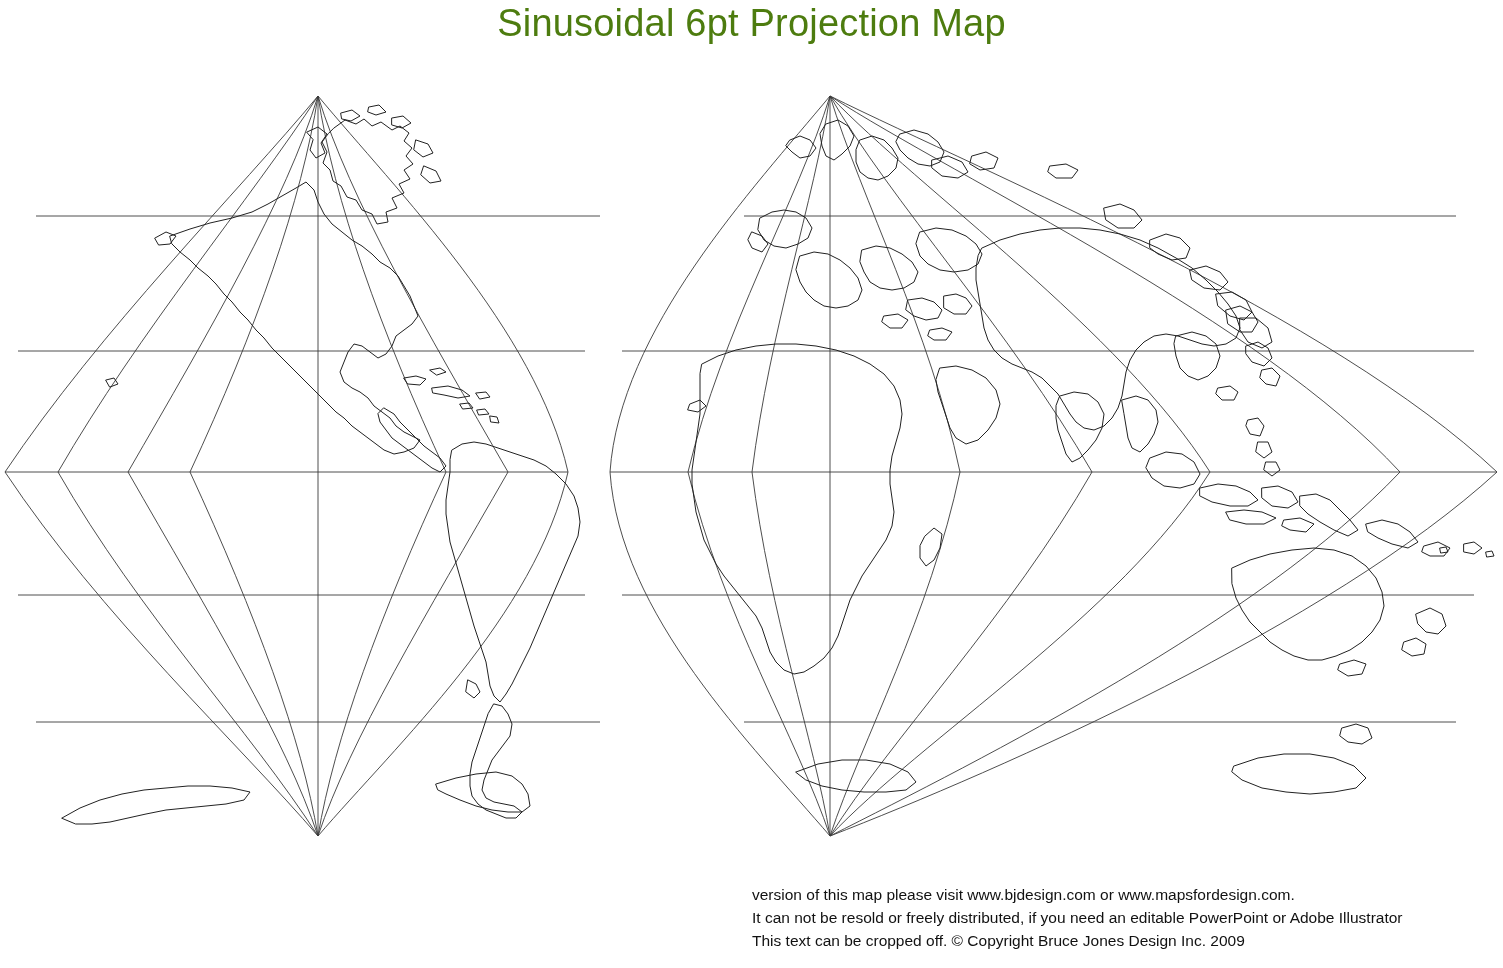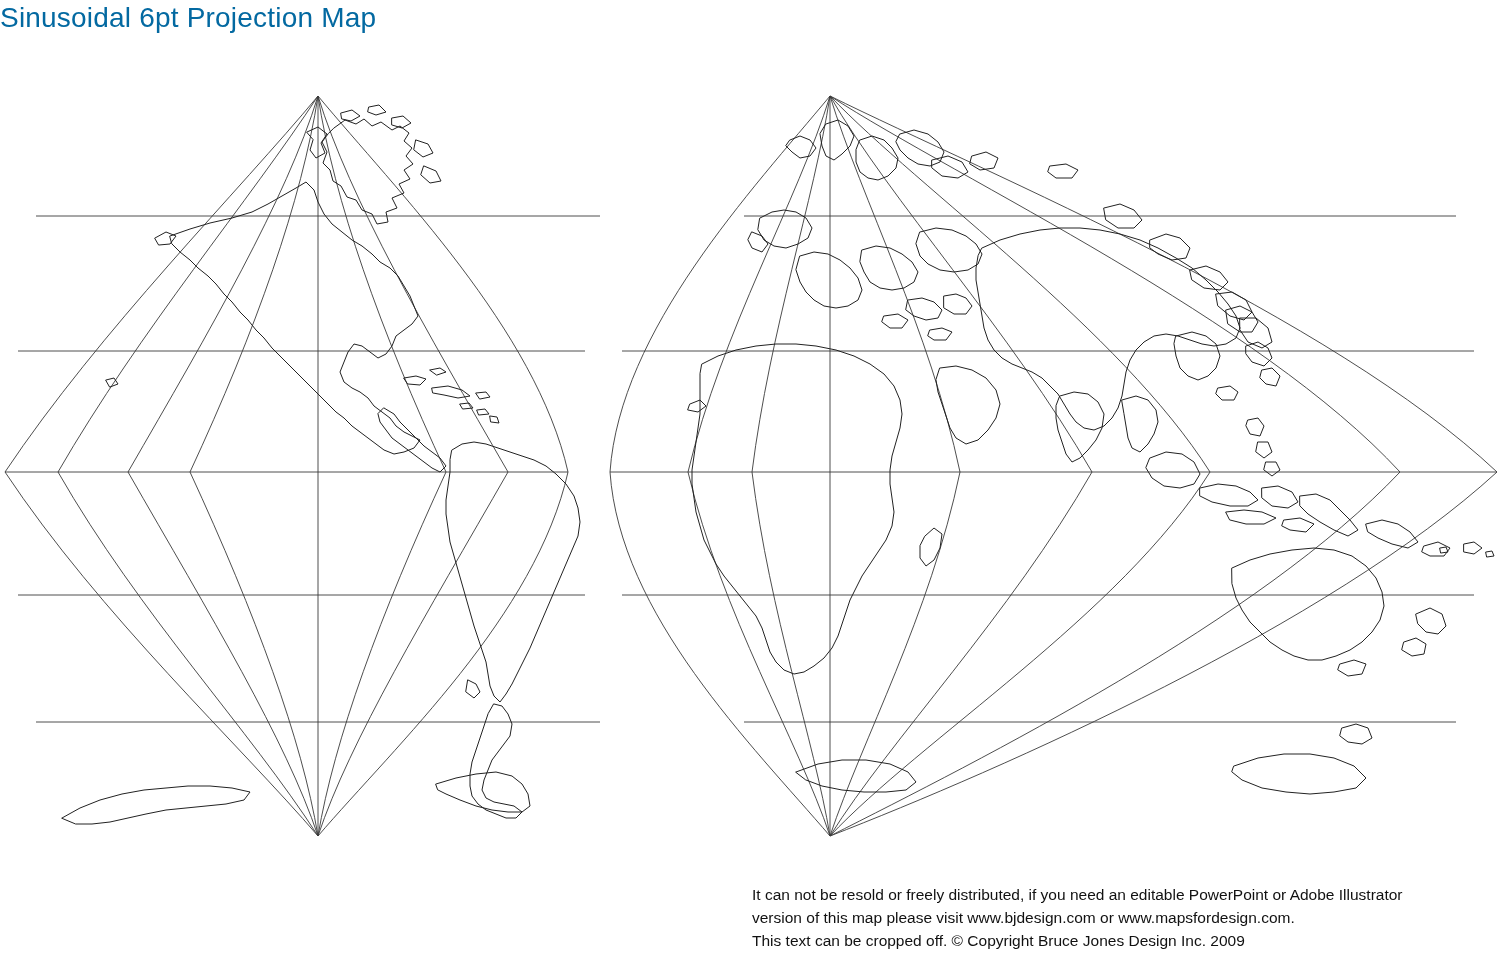"Sinusoidal 6pt Projection Map" #map-title { color: #0369a1 -> #4d7c0f; font-size: 28px -> 38px; text-align: left -> center }
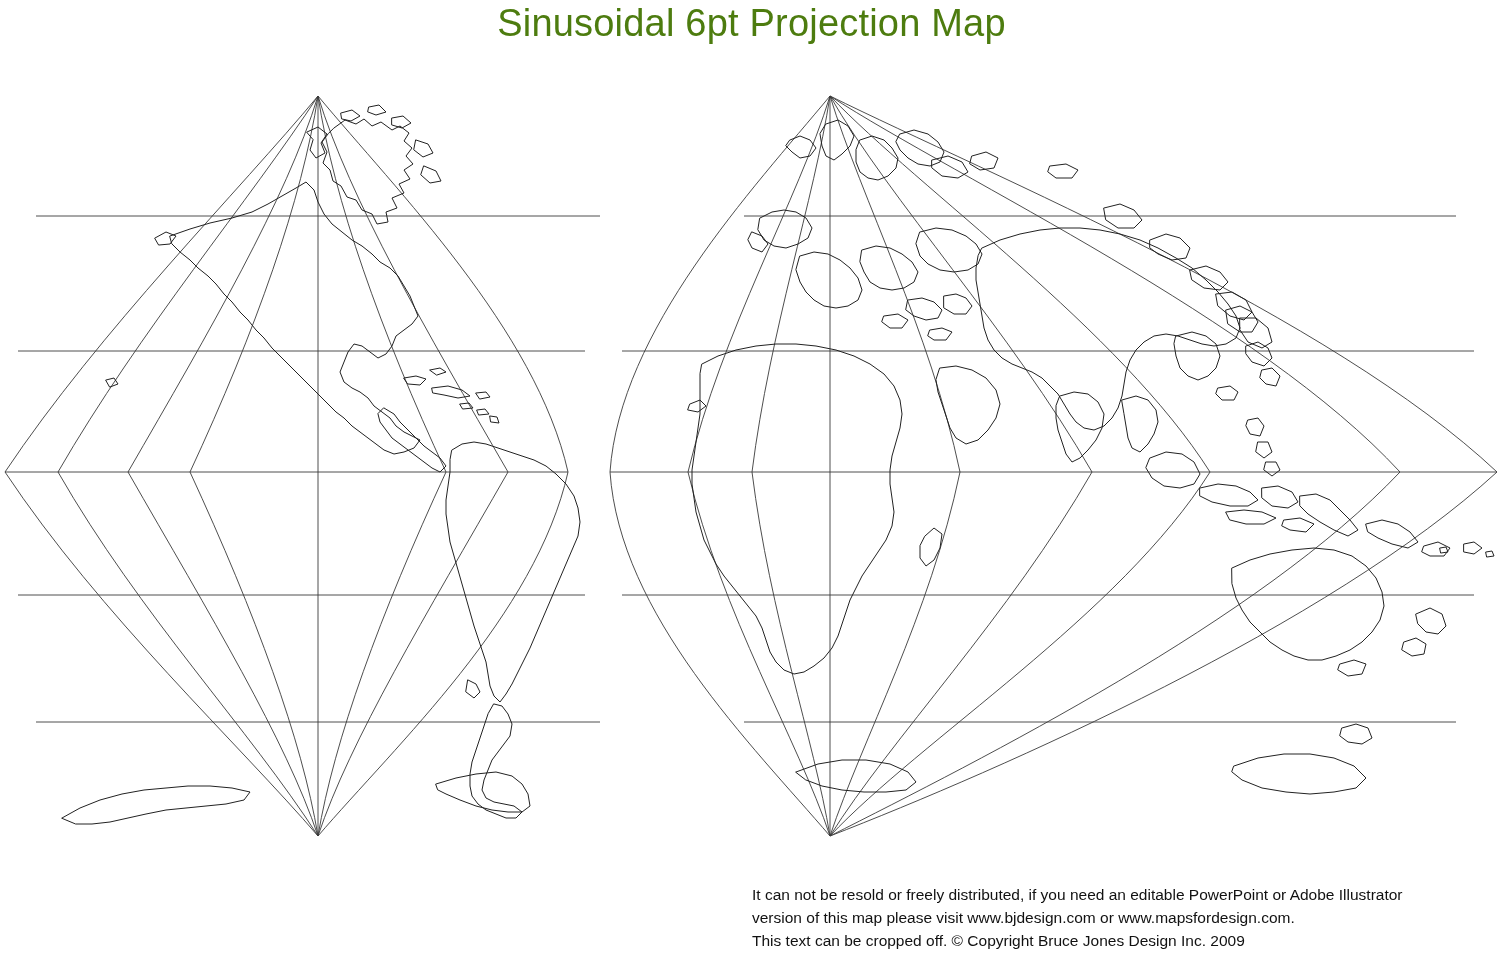"It can not be resold" div { order: before "version of this map please" -> after "version of this map please" }
